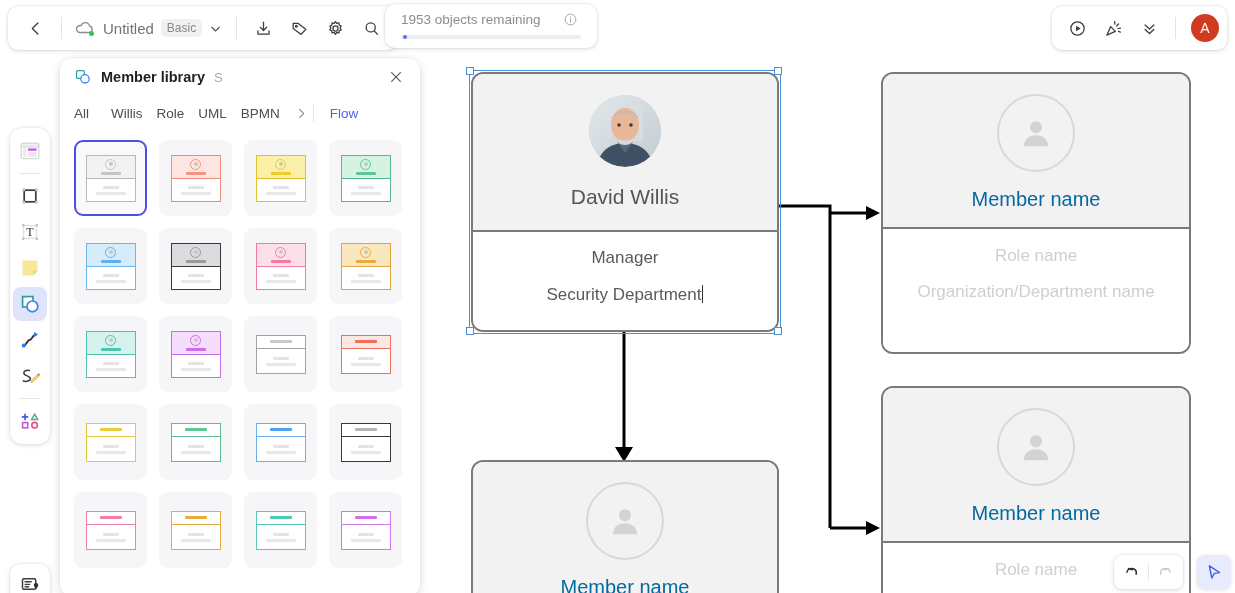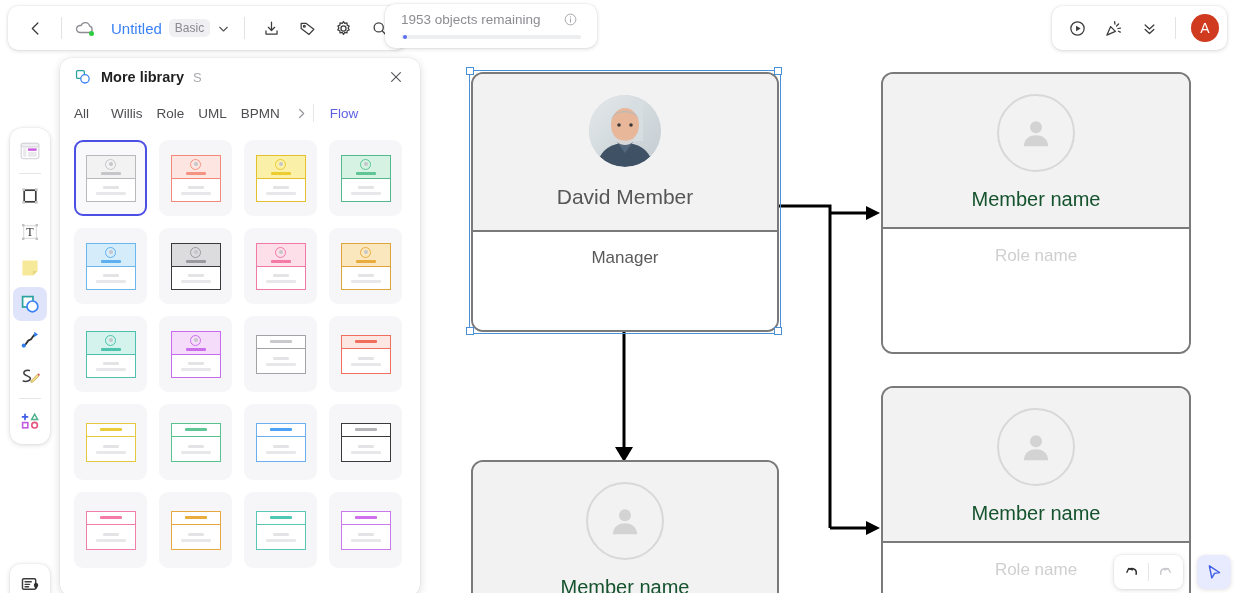"Untitled" .doc-title { color: #3b82f6 -> #737373; margin-left: 8px -> none }
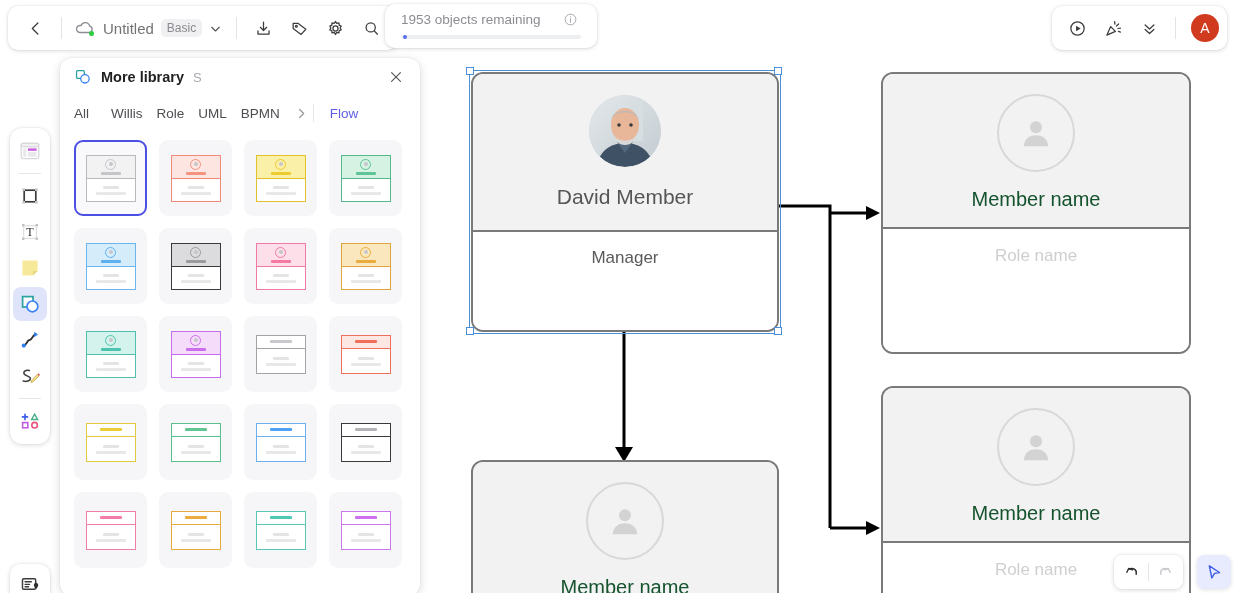"More library" span.sp-title { text: More -> Member }
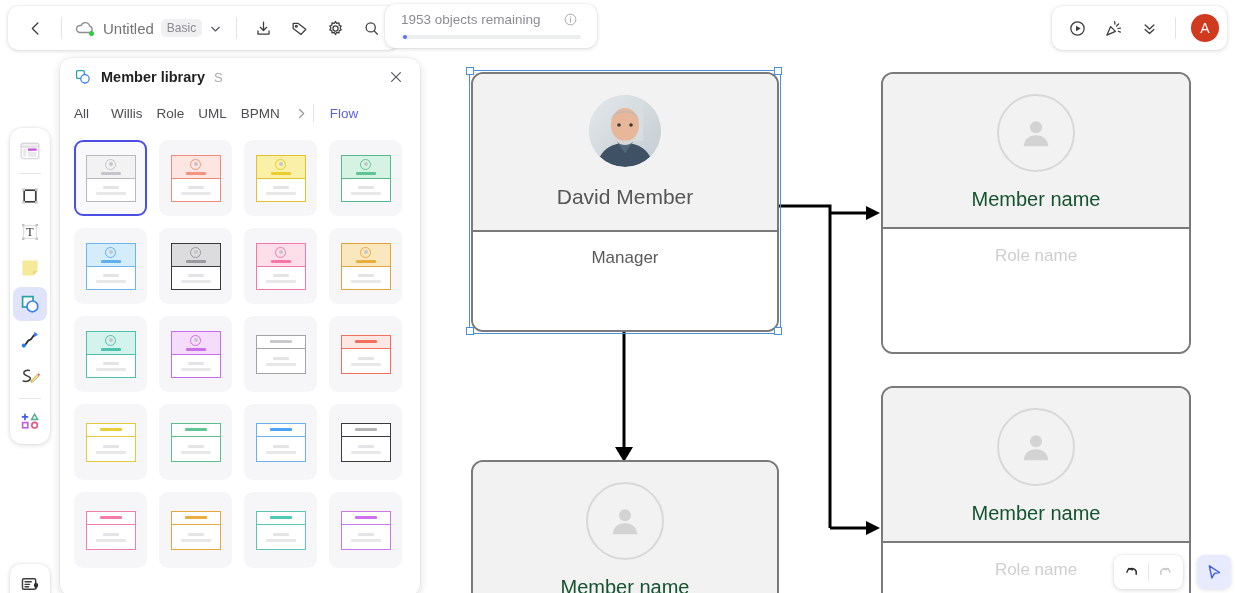"David Member" div.real-name { text: Member -> Willis }
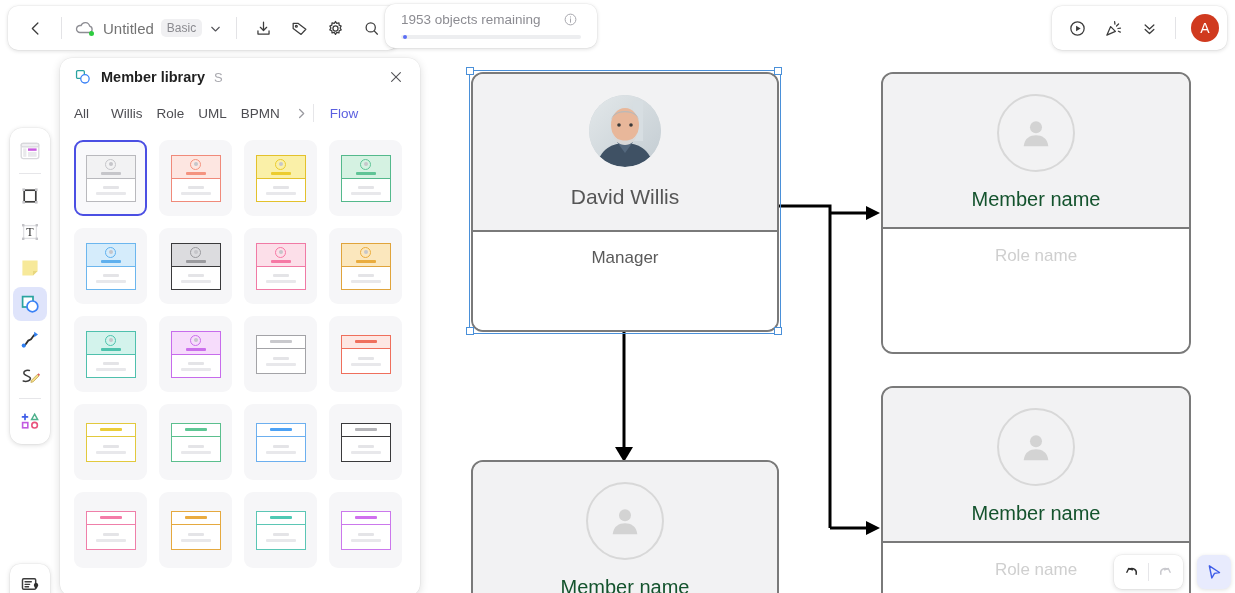"Member name" .ph-name { color: #14532d -> #0369a1 }
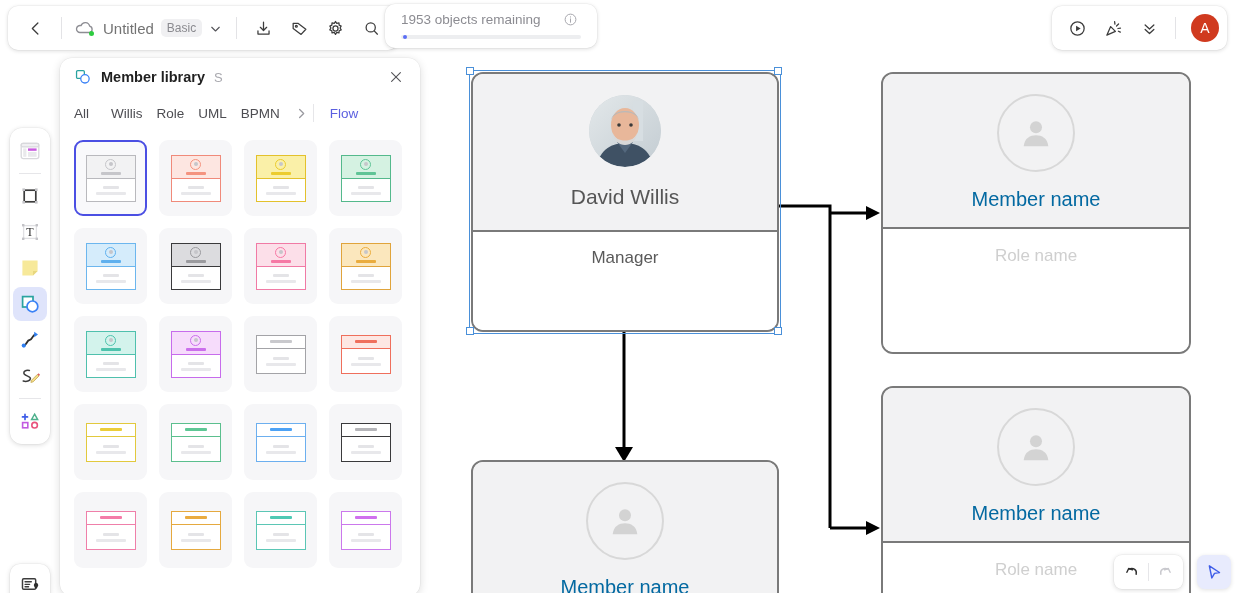"Security Department" div.real-role { html: none -> <div> <span>Security Department</span><span></span> </div> }
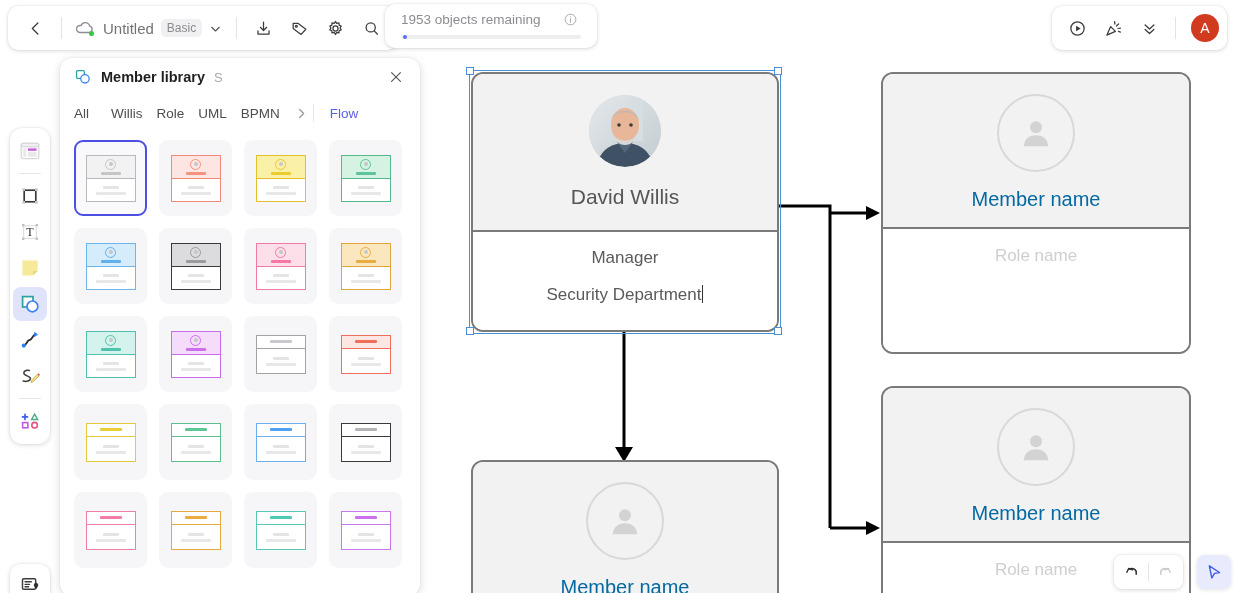"Organization/Department name" div.ph-role { html: none -> <div>Organization/Department name</div> }
